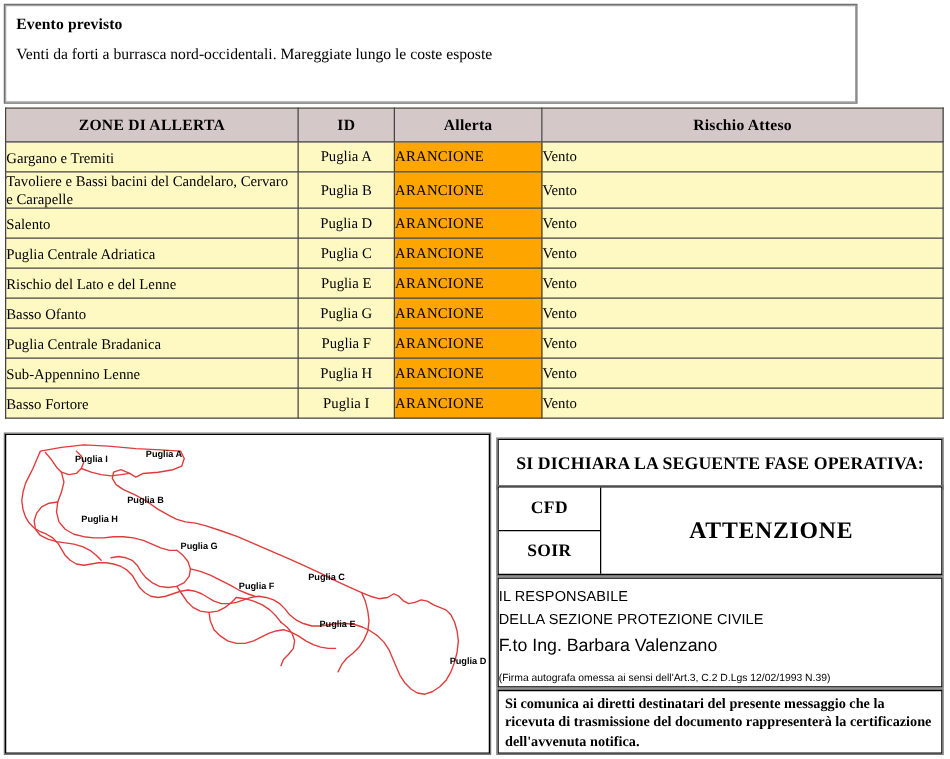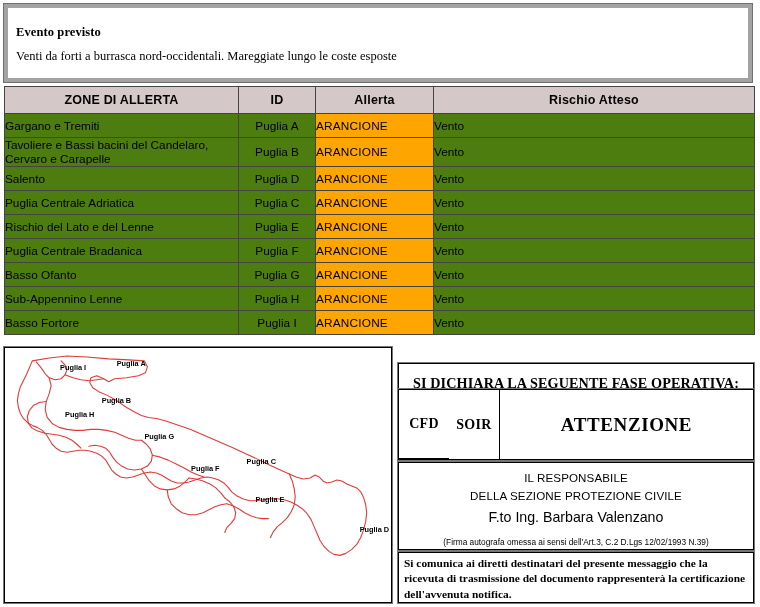"Evento previsto" #event-box { border: 4px solid #a3a3a3 -> 1px solid #a3a3a3; padding: 16px 8px 0 8px -> 6px 8px 0 8px; width: 748px -> 681px }
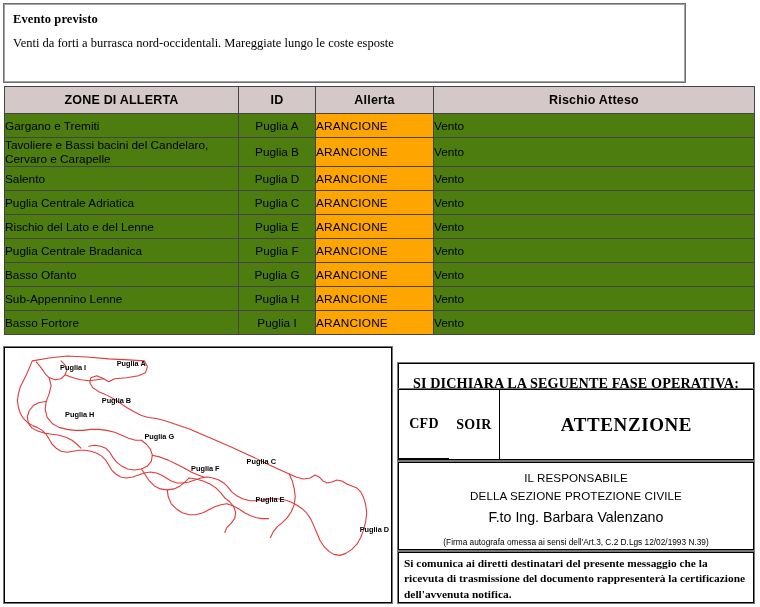"ZONE DI ALLERTA" #alert-table { background: #4d7c0f -> #fef9c3; font-family: none -> Liberation Serif, serif }
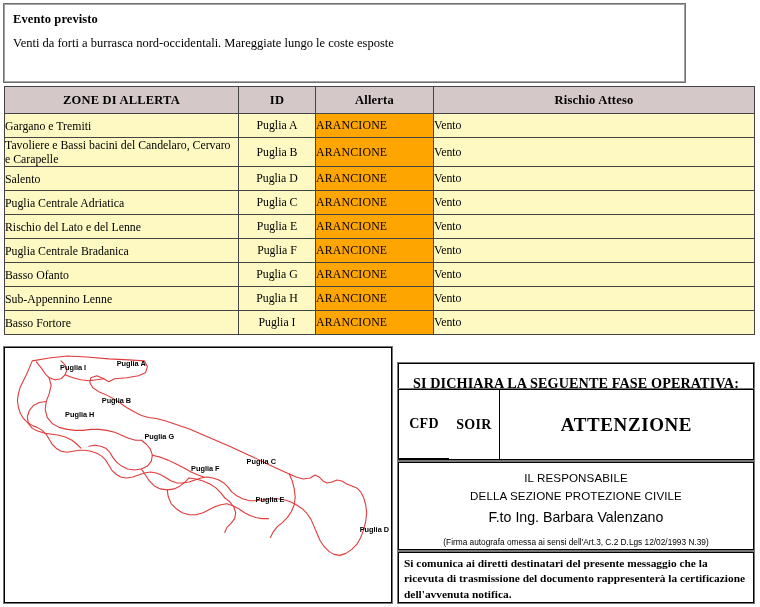"Puglia Centrale Bradanica" tr { order: before "Basso Ofanto" -> after "Basso Ofanto" }
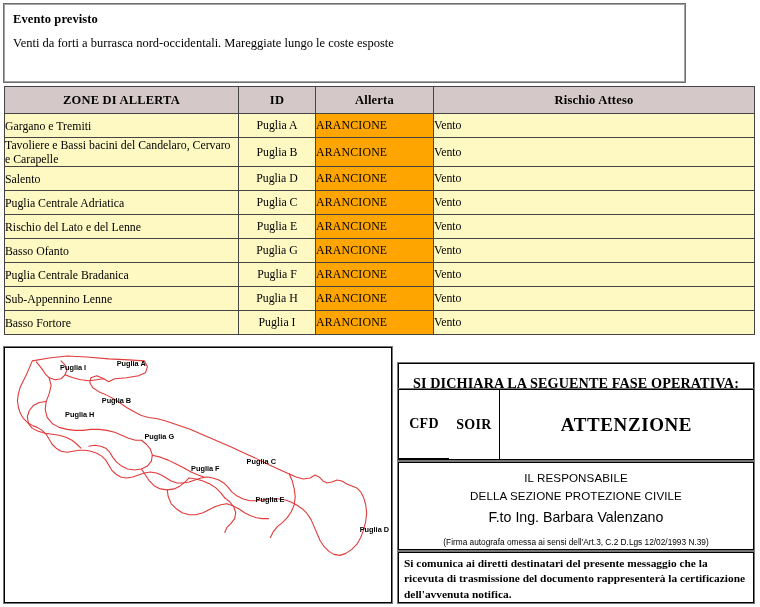"SI DICHIARA LA SEGUENTE FASE" #declare-box { top: 16px -> 4px }
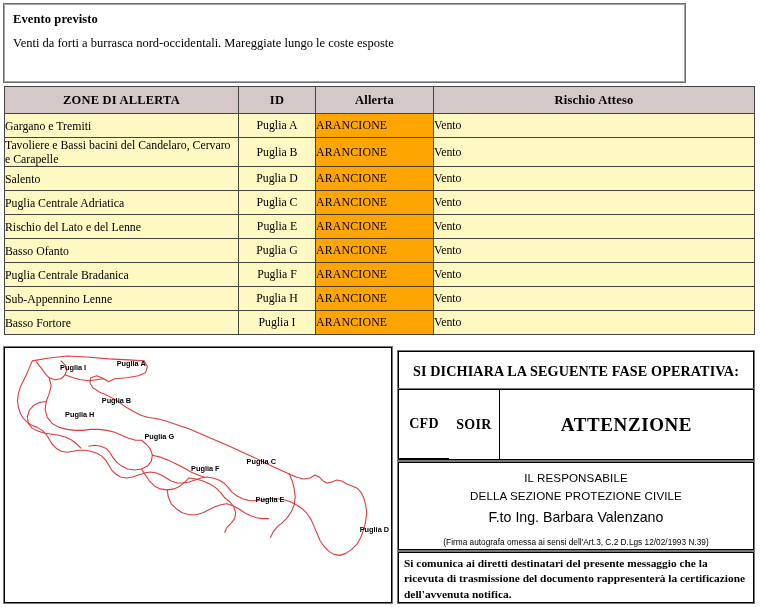"CFD" #phase-codes { flex-direction: row -> column; width: 101px -> 82px }
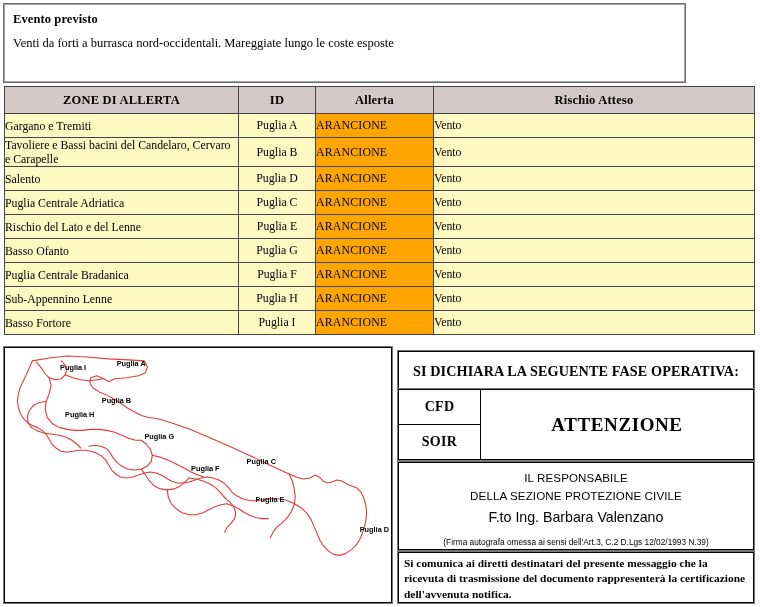"IL RESPONSABILE" #signature-box { text-align: center -> none }
